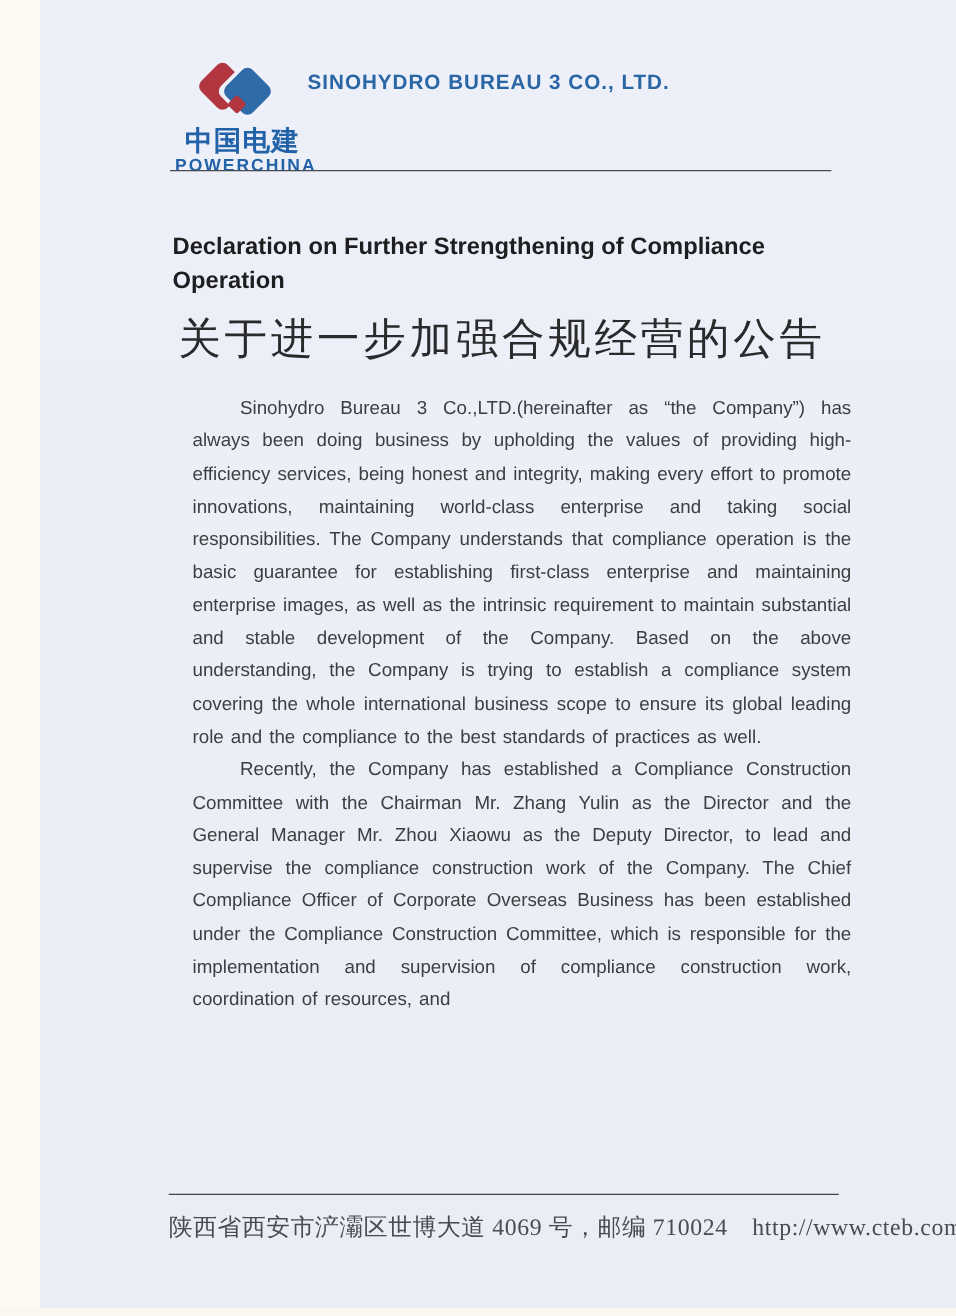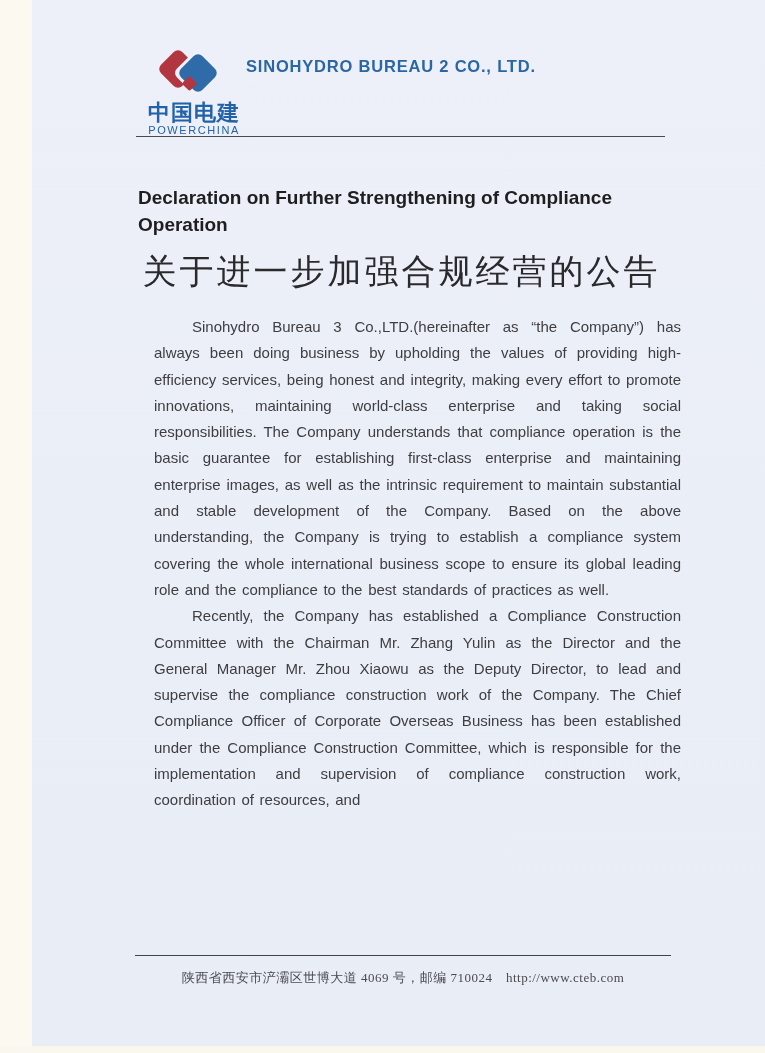"SINOHYDRO BUREAU 2 CO., LTD." div.company-en { text: 2 -> 3 }
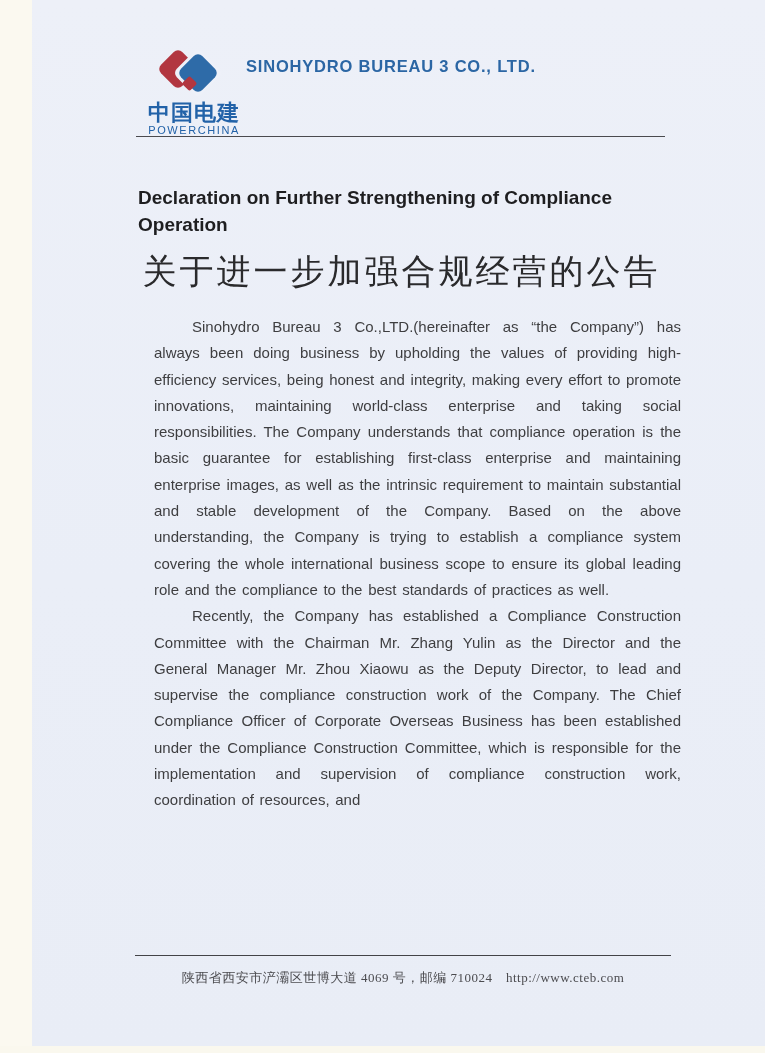"POWERCHINA" .logo-en { font-size: 11px -> 14px; font-weight: normal -> bold }
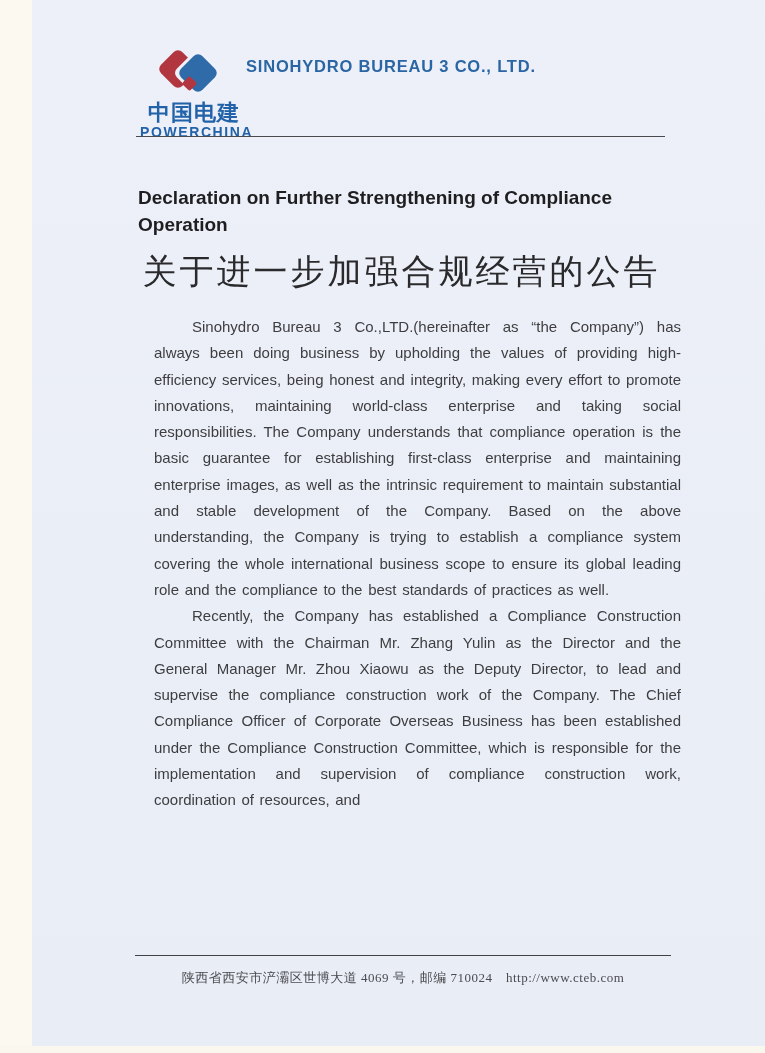"陕西省西安市浐灞区世博大道 4069 号，邮编 710024" .footer-text { font-size: 13px -> 19px; text-align: center -> left }
